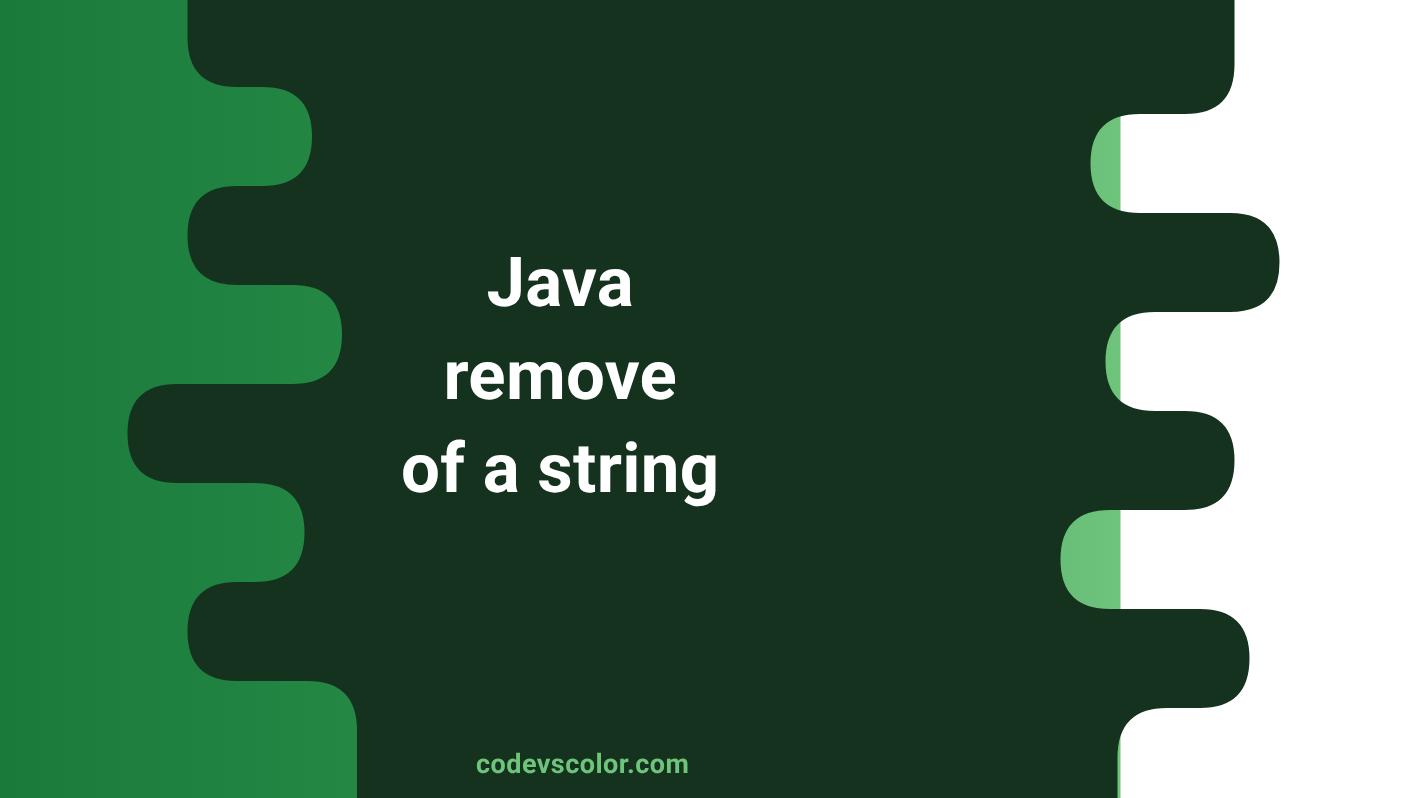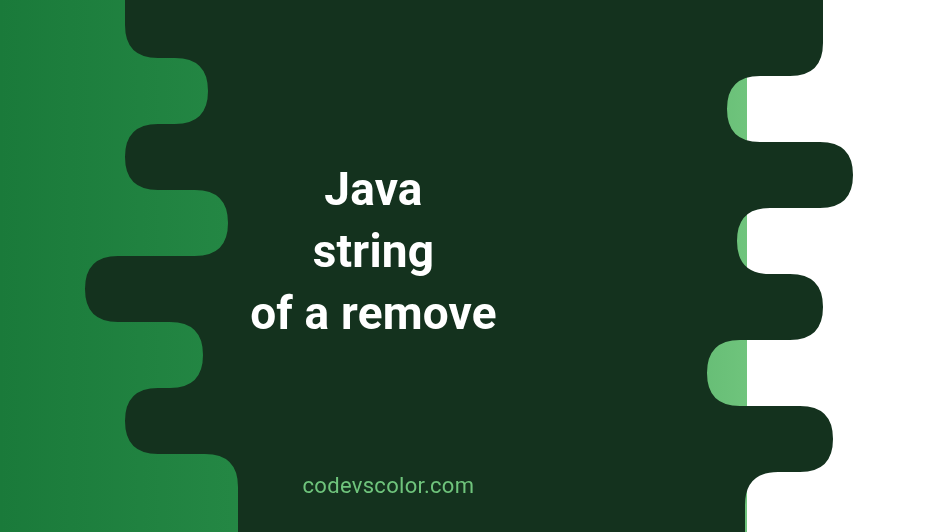"string" div { text: string -> remove }
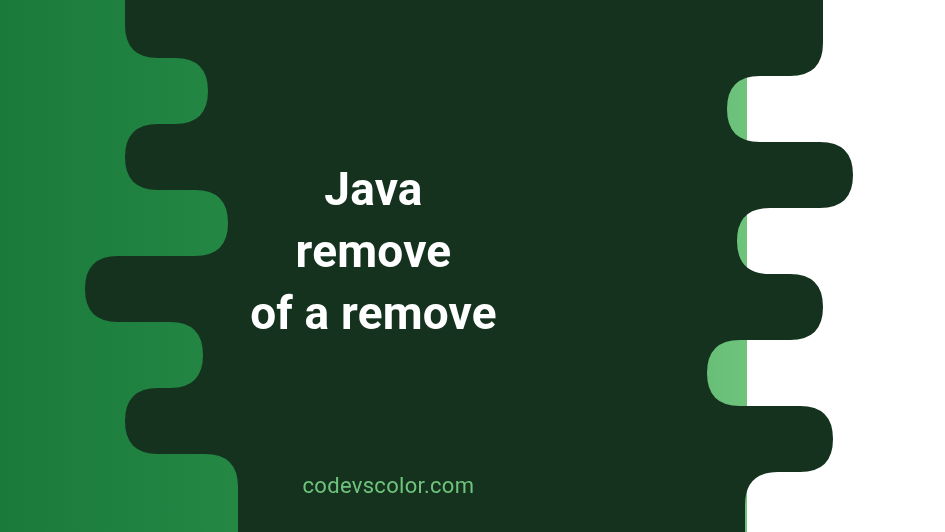"of a remove" div { text: remove -> string }
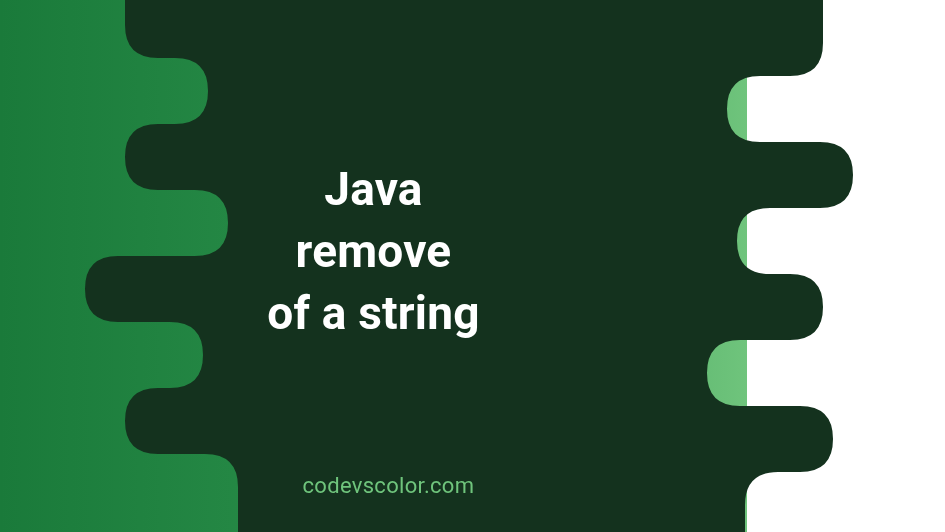"codevscolor.com" .watermark { bottom: 34px -> 12px; font-size: 22px -> 18px; font-weight: 400 -> 700 }
